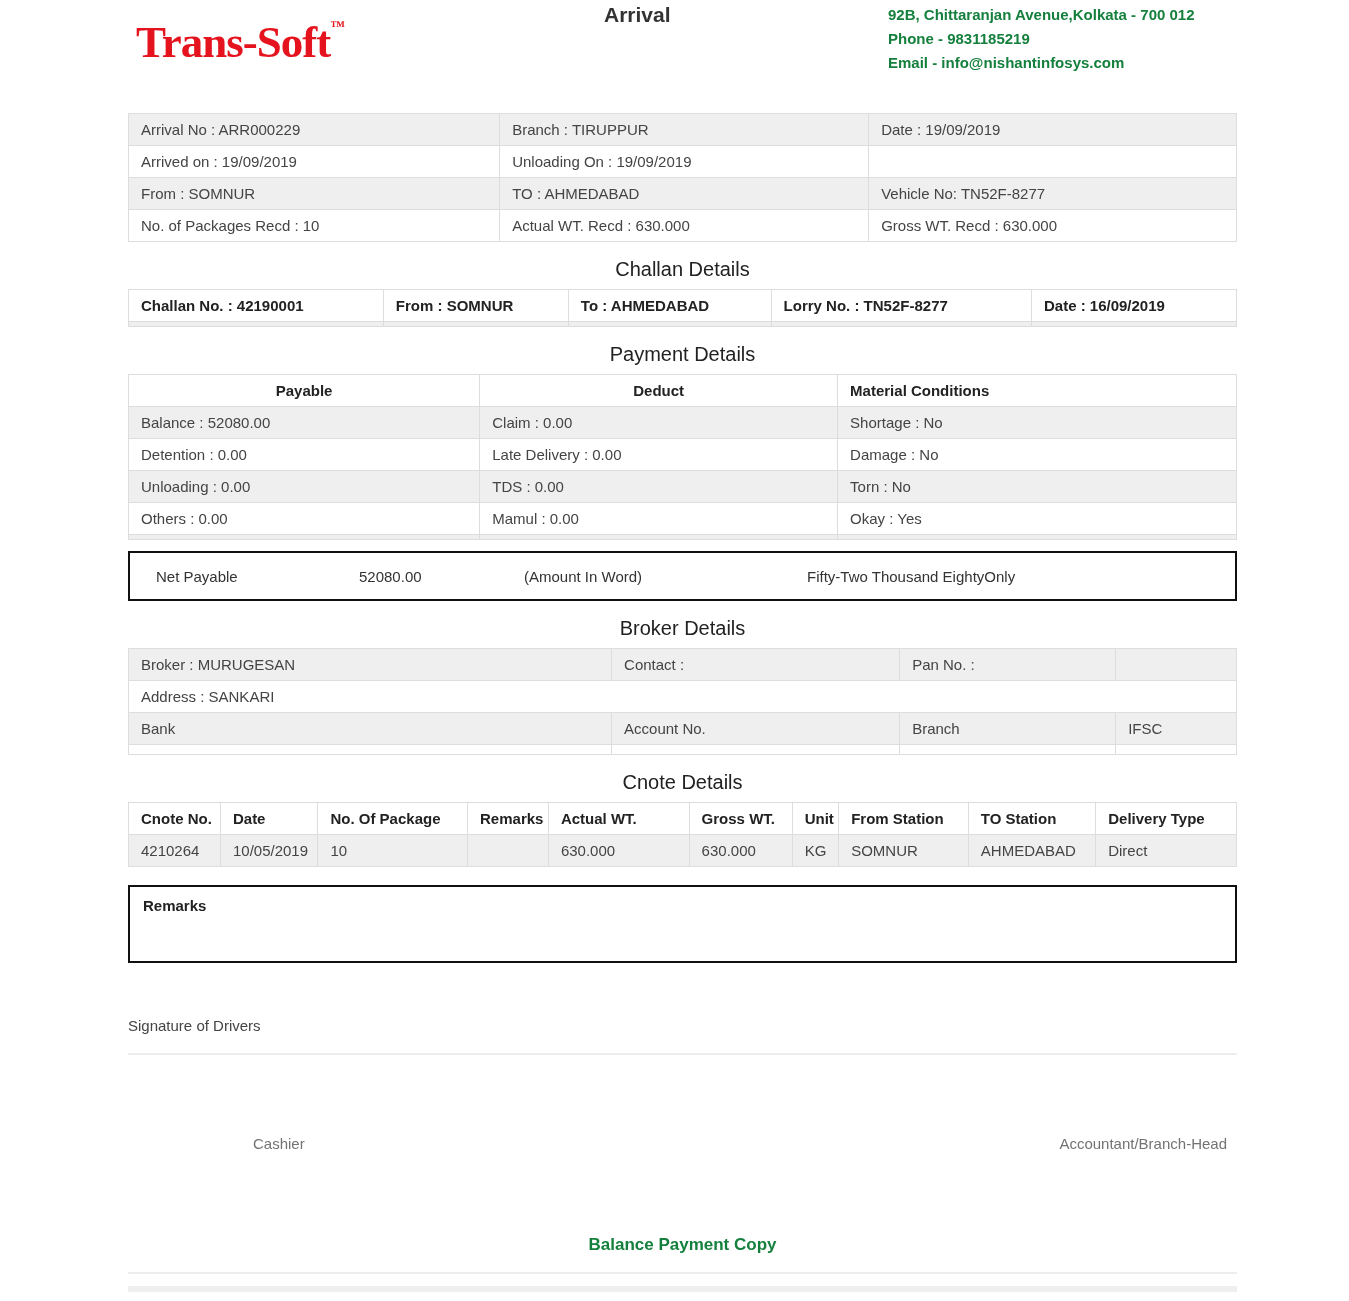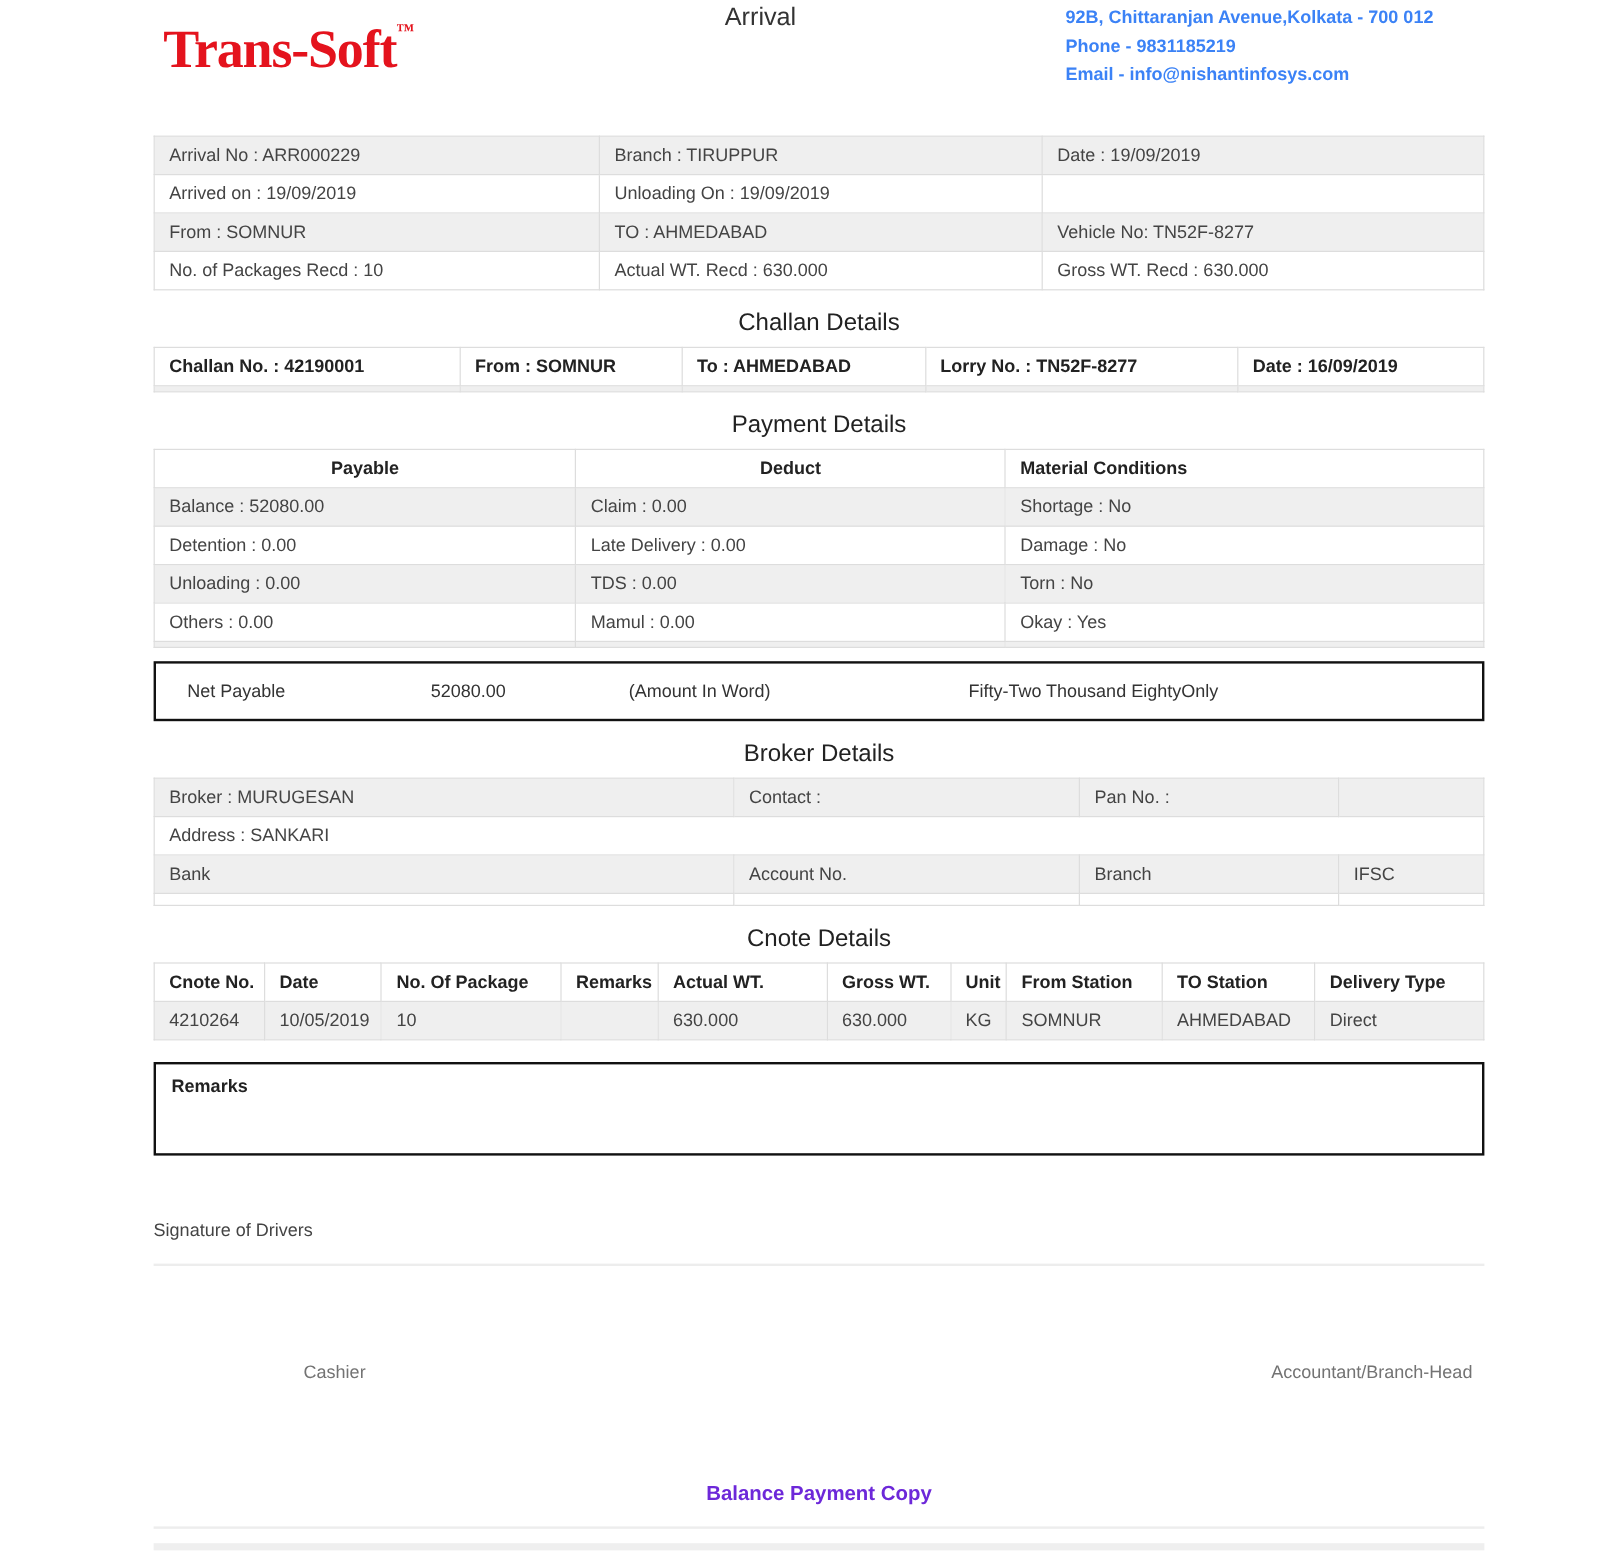"Arrival" .doc-title { font-weight: 400 -> 700 }
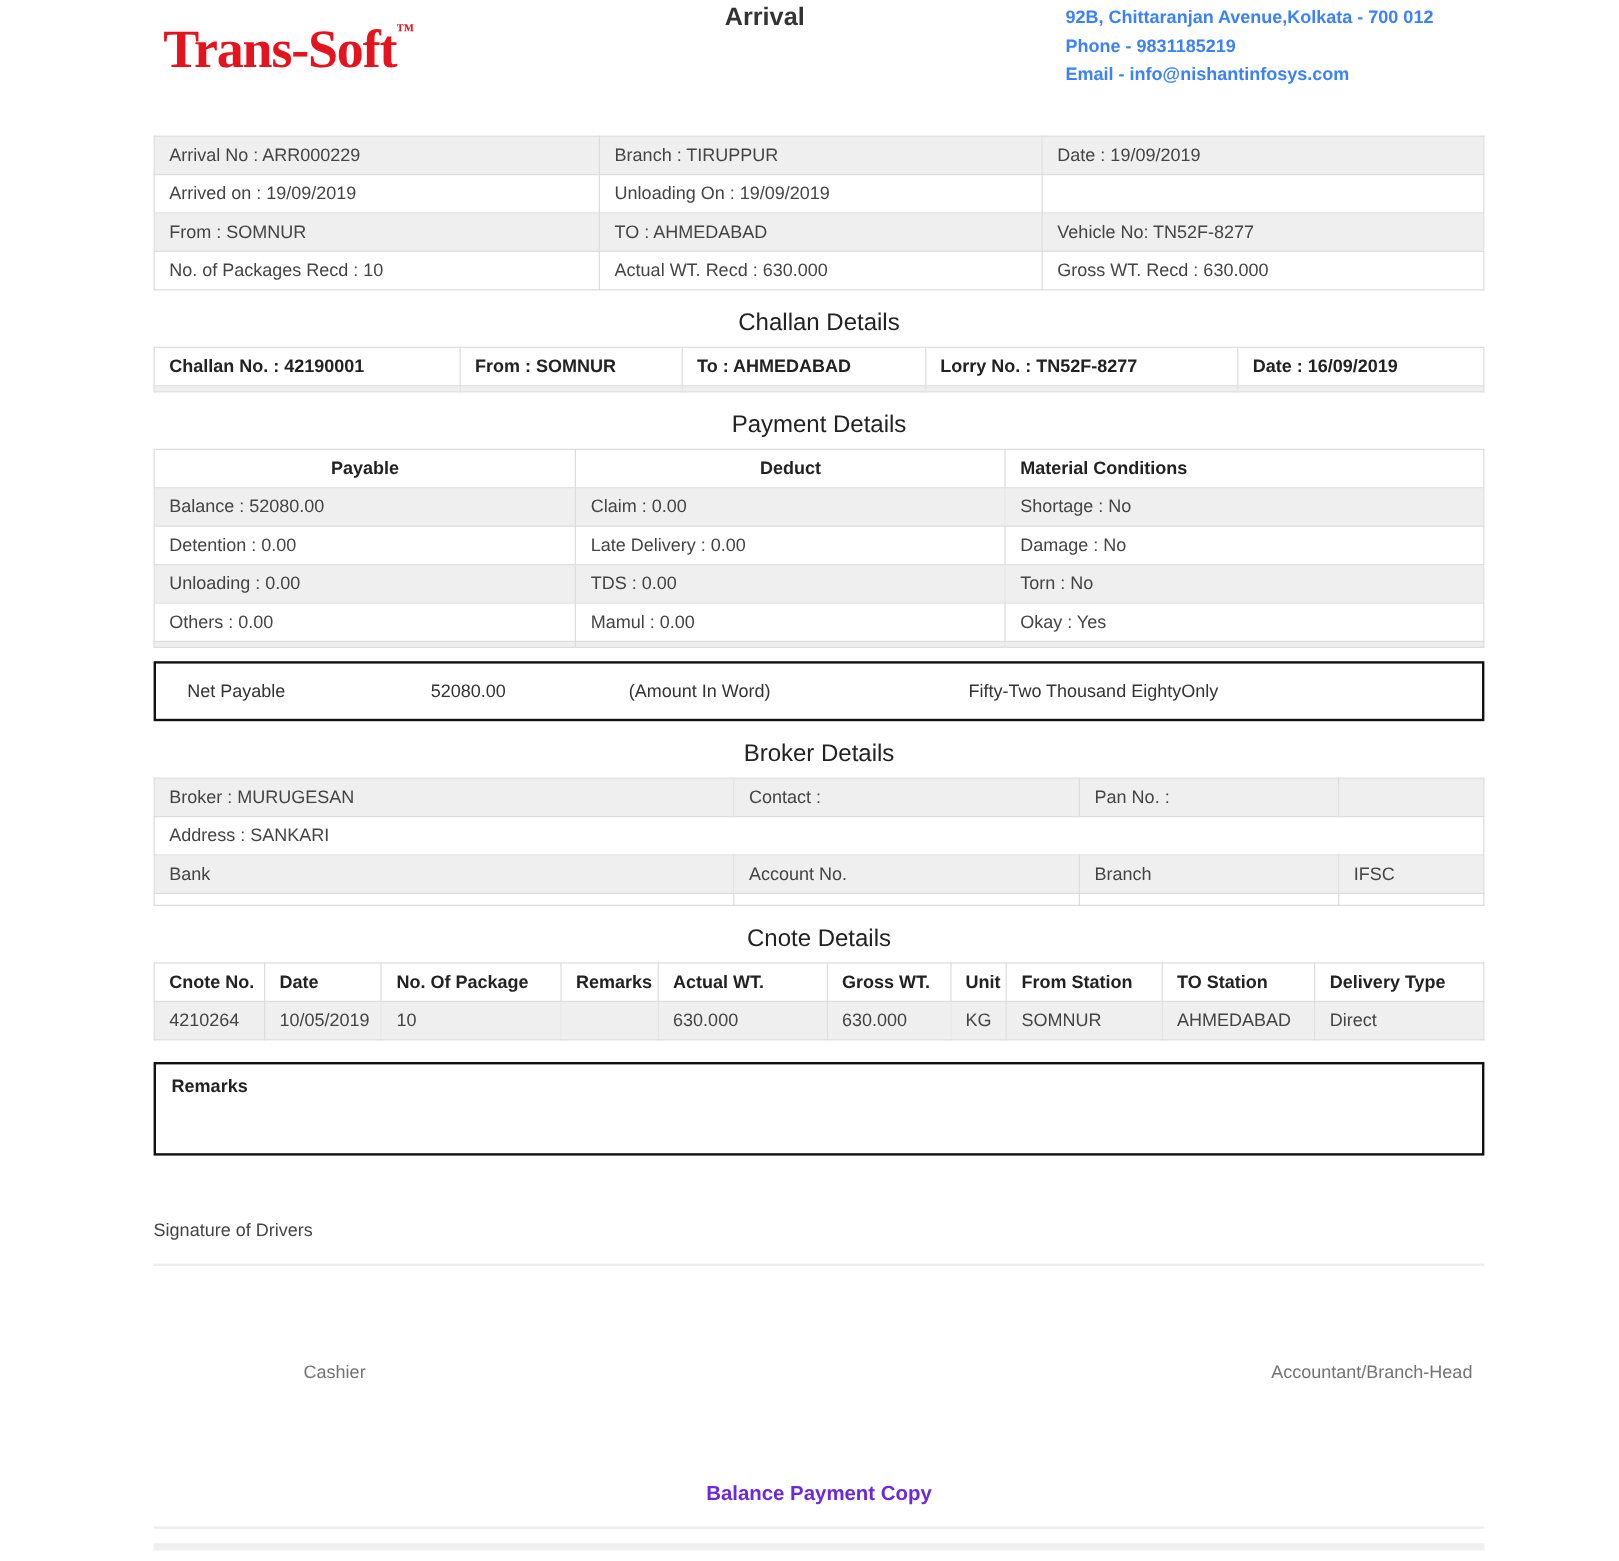"92B, Chittaranjan Avenue,Kolkata - 700" .address { color: #3b82f6 -> #15803d }
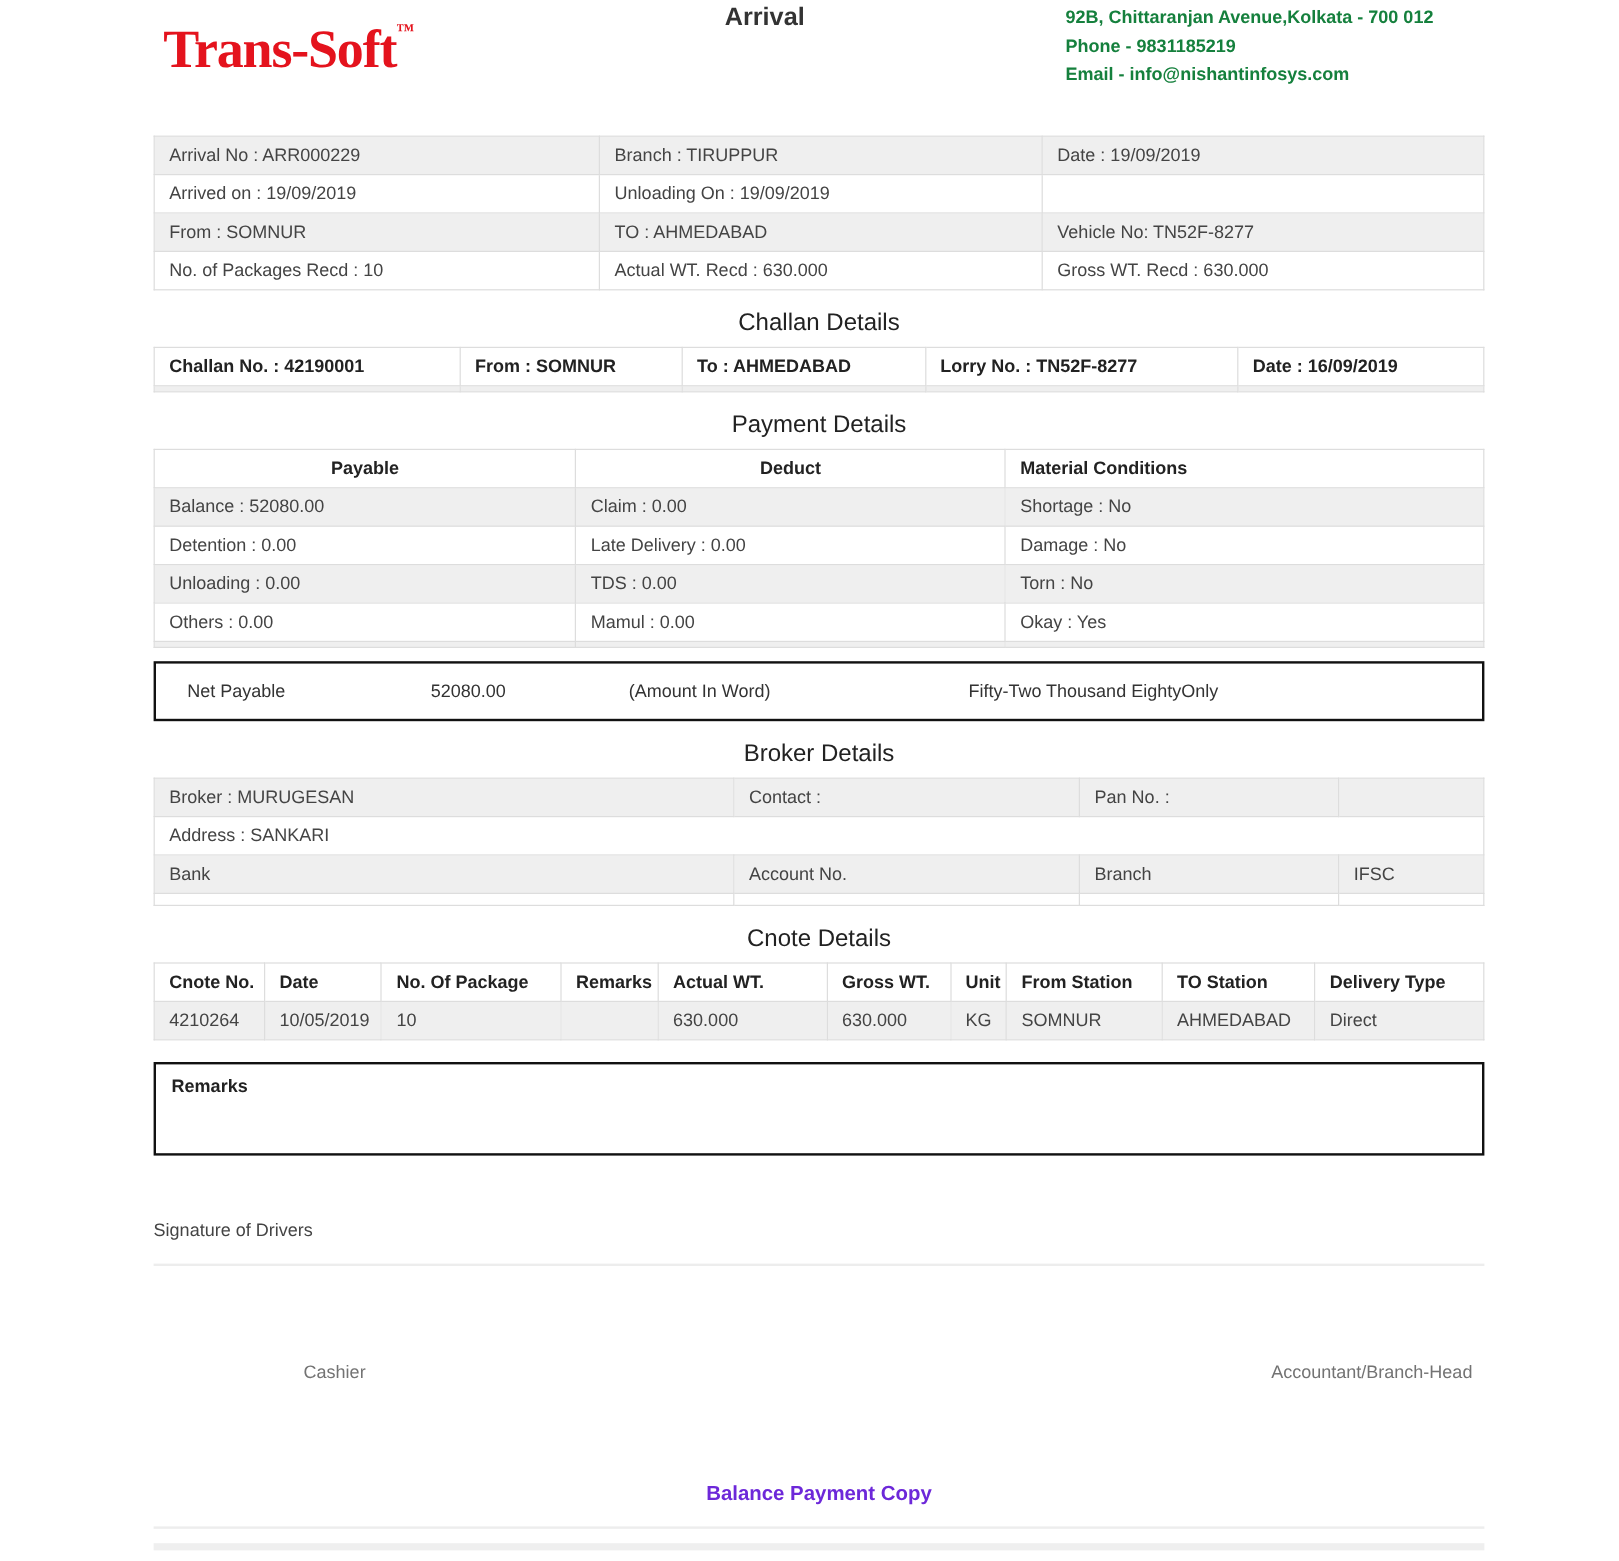"Balance Payment Copy" .copy-label { color: #6d28d9 -> #15803d }
